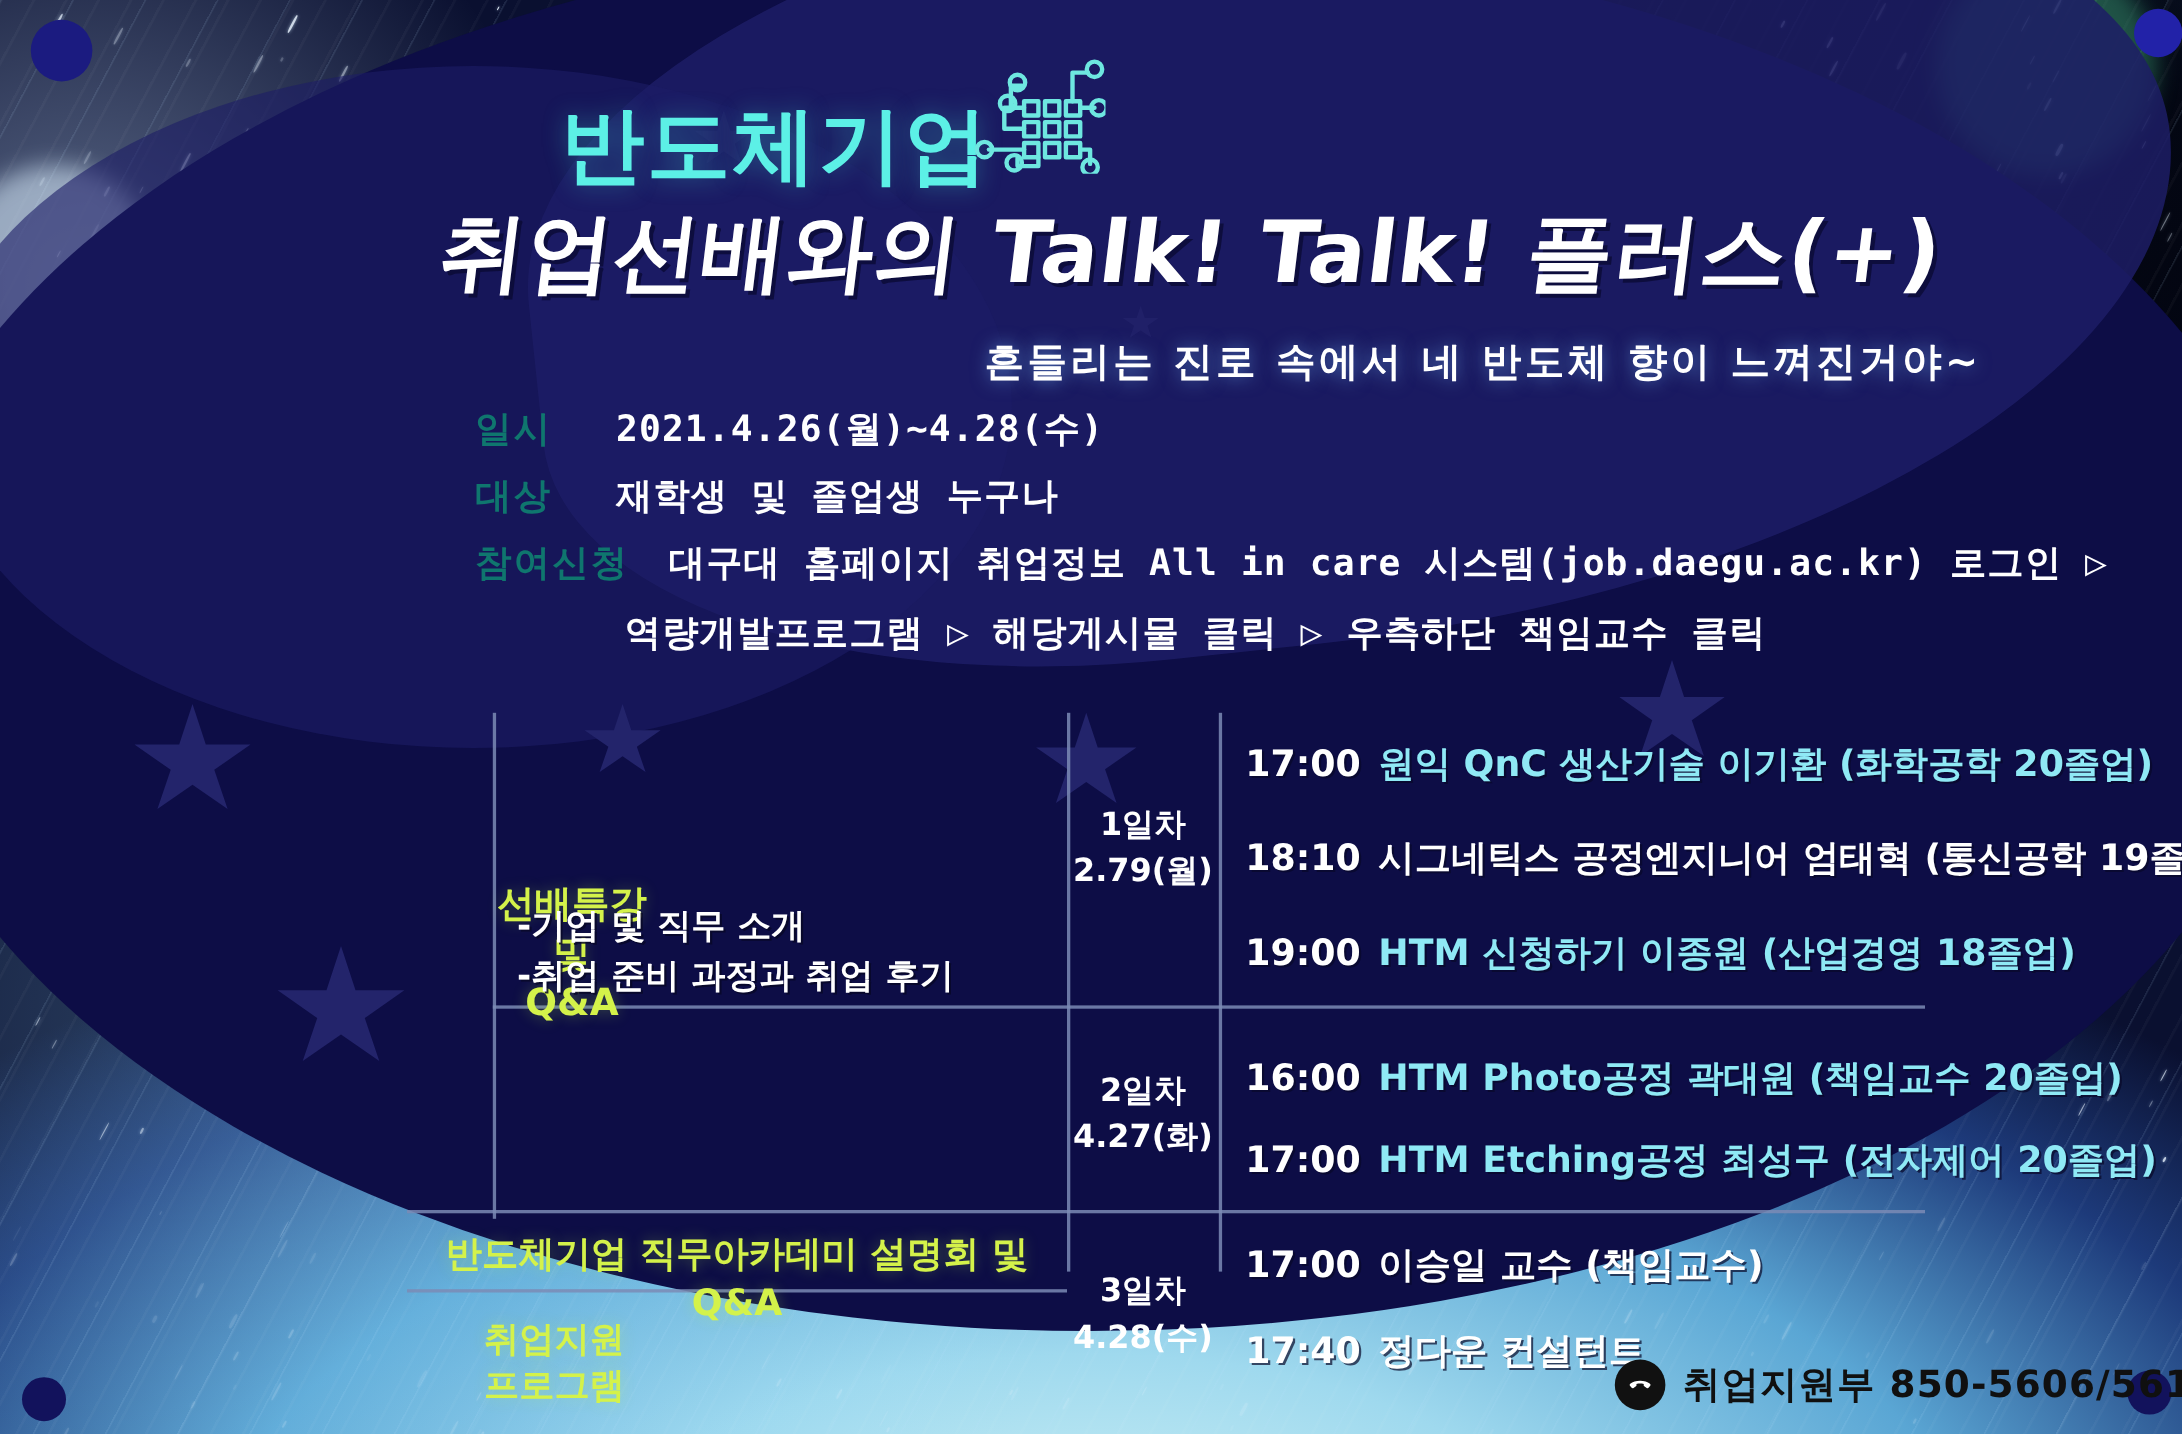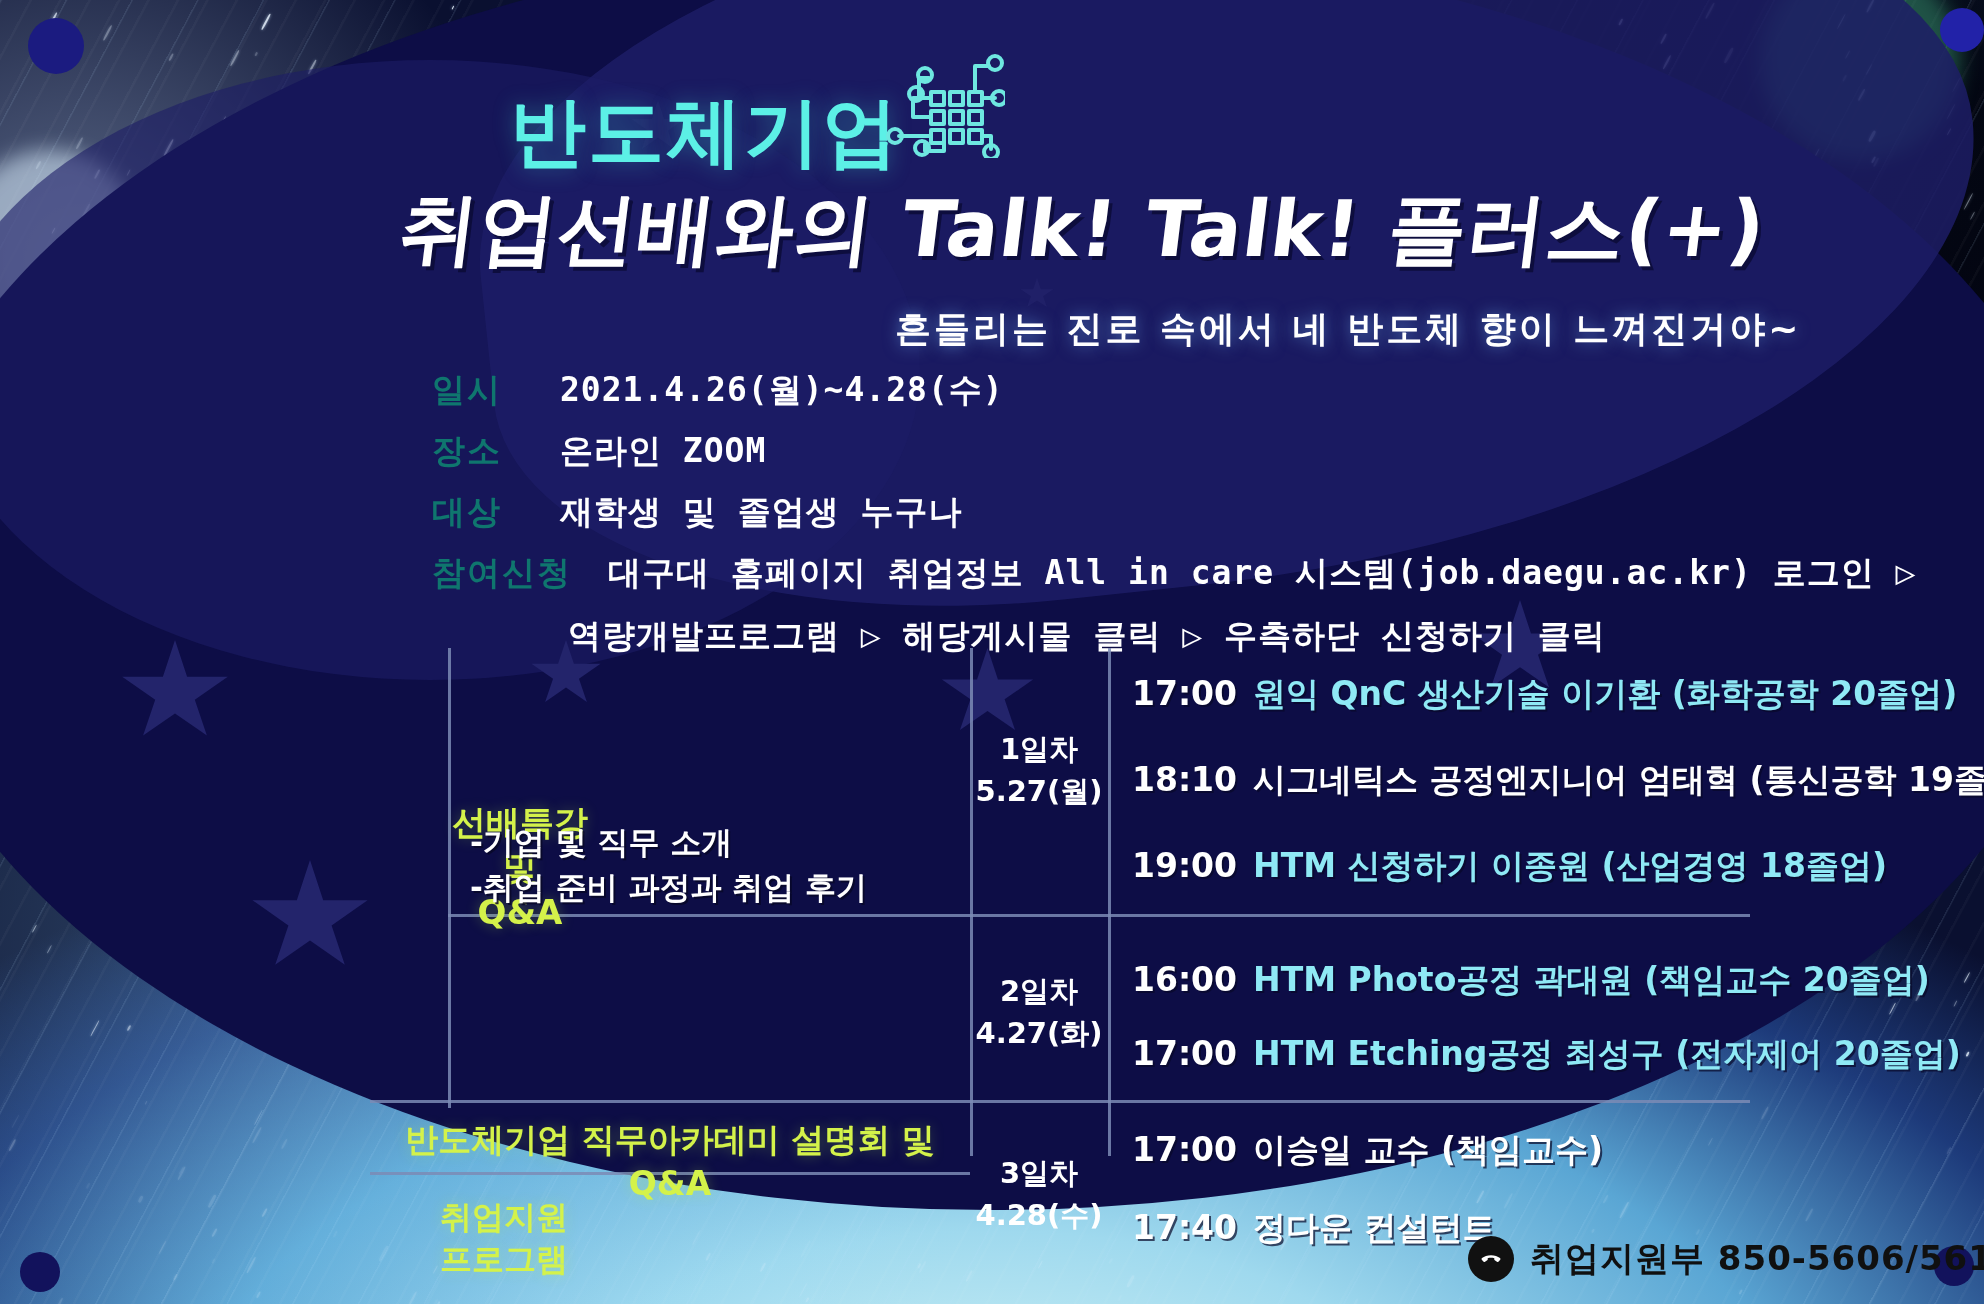"장소" div.info-row { html: <div> <span>장소</span> <span>온라인 ZOOM</span> </div> -> none }
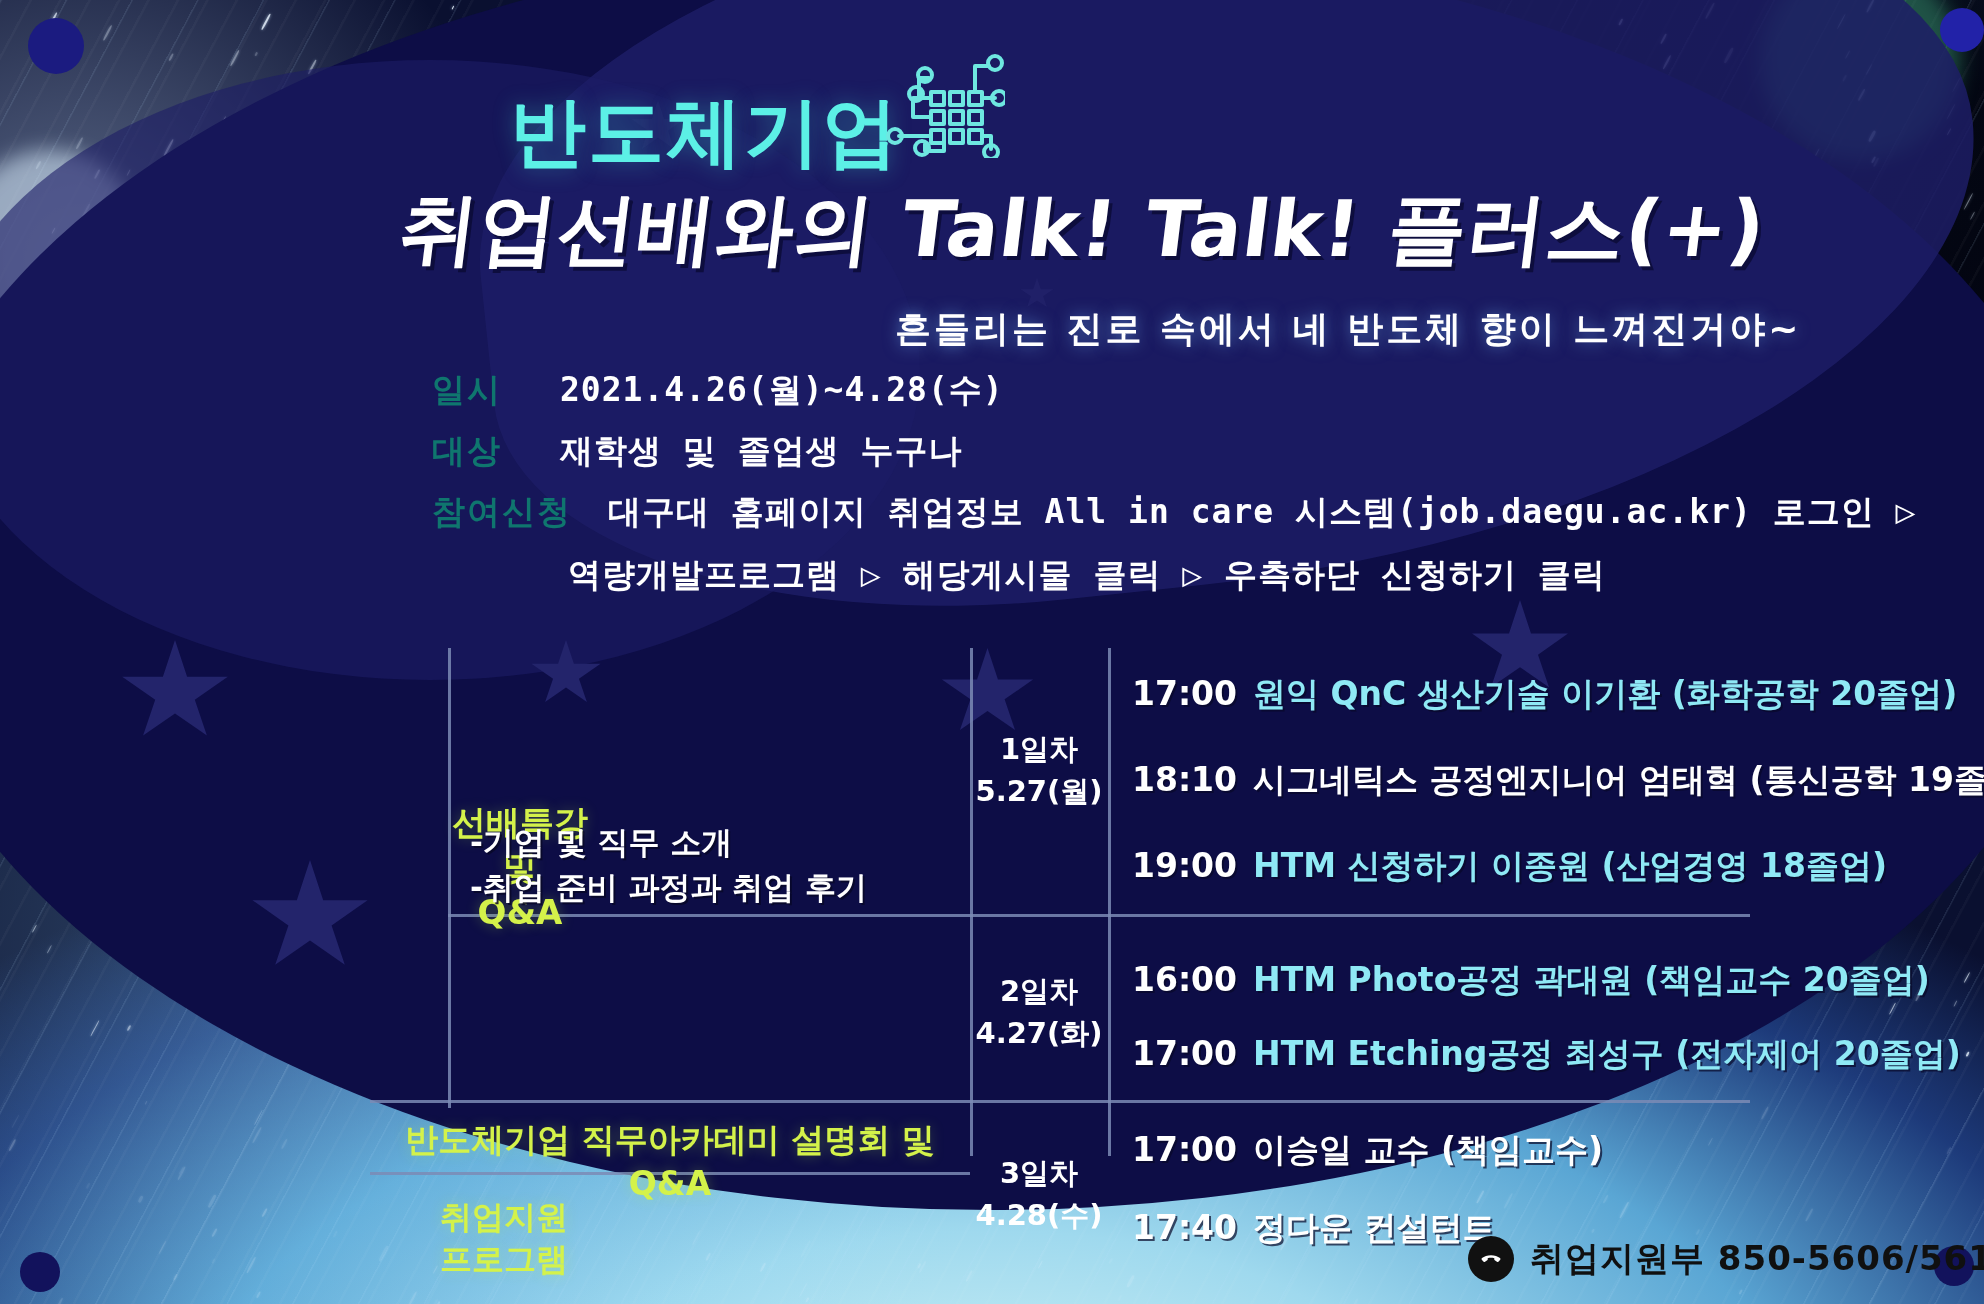"역량개발프로그램 ▷ 해당게시물 클릭 ▷" div.info-sub { text: 신청하기 -> 책임교수 }
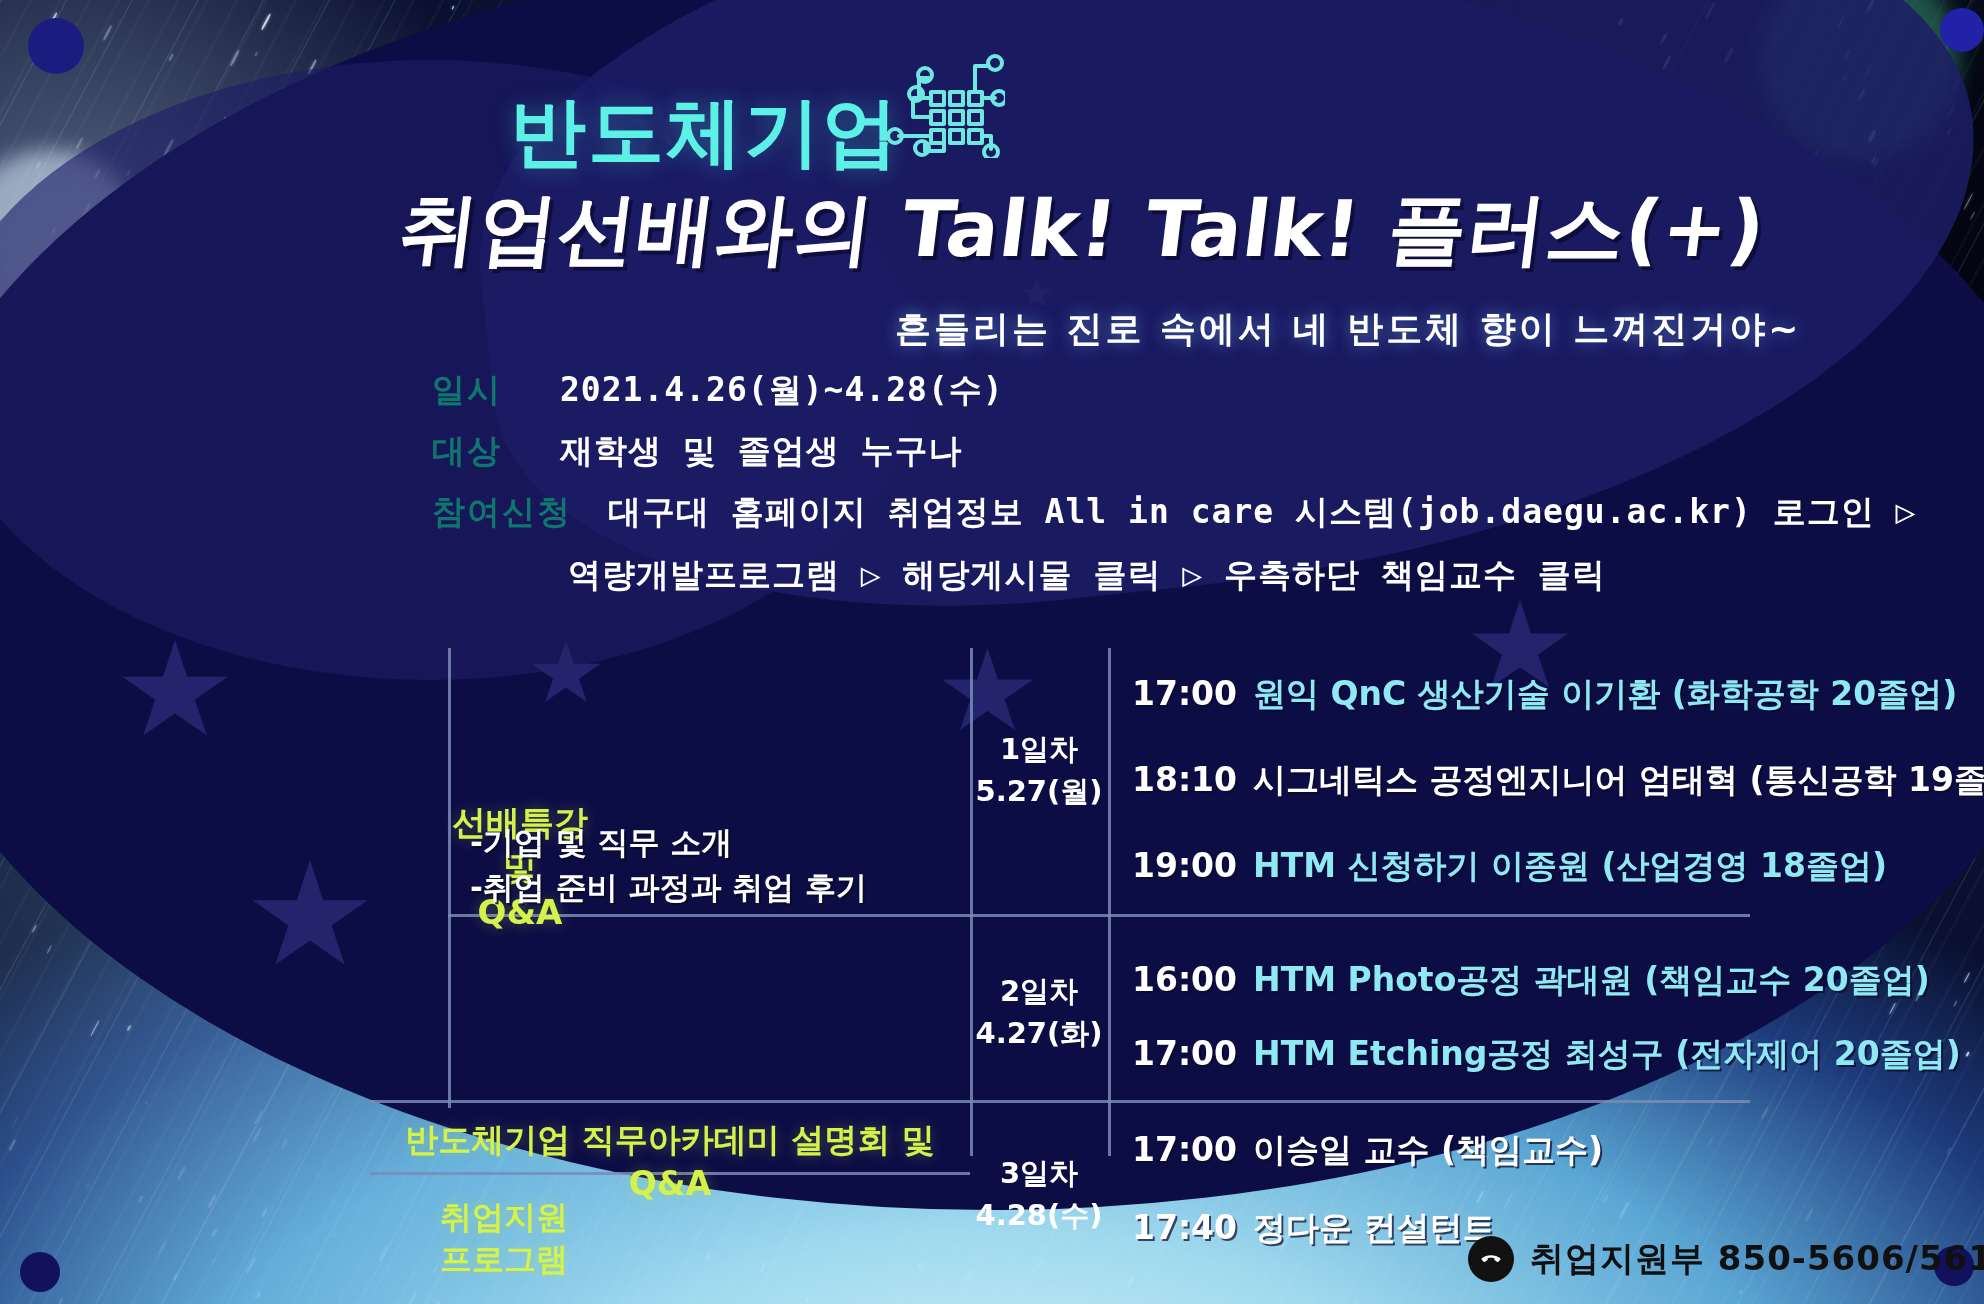"5.27(월)" div.day-label { text: 5.27 -> 2.79 }
